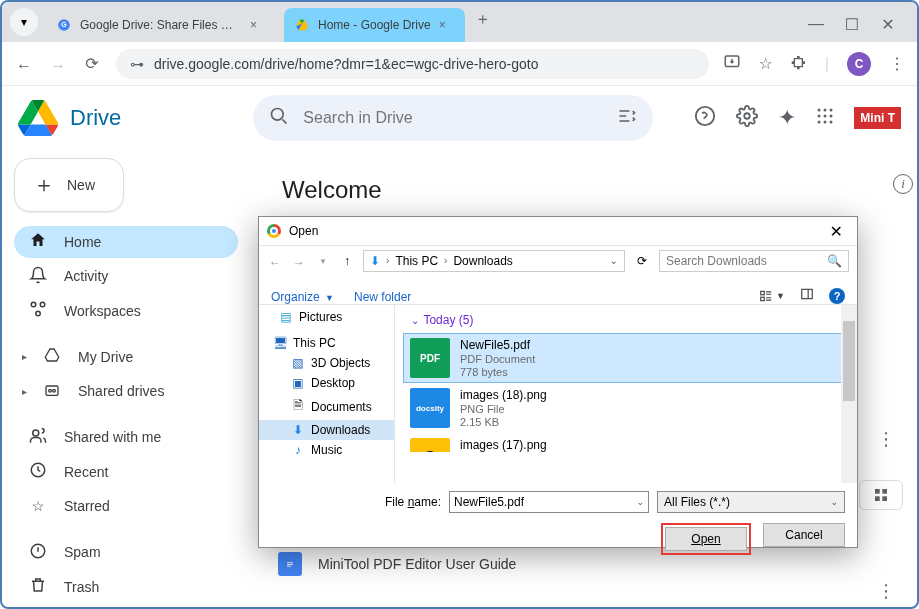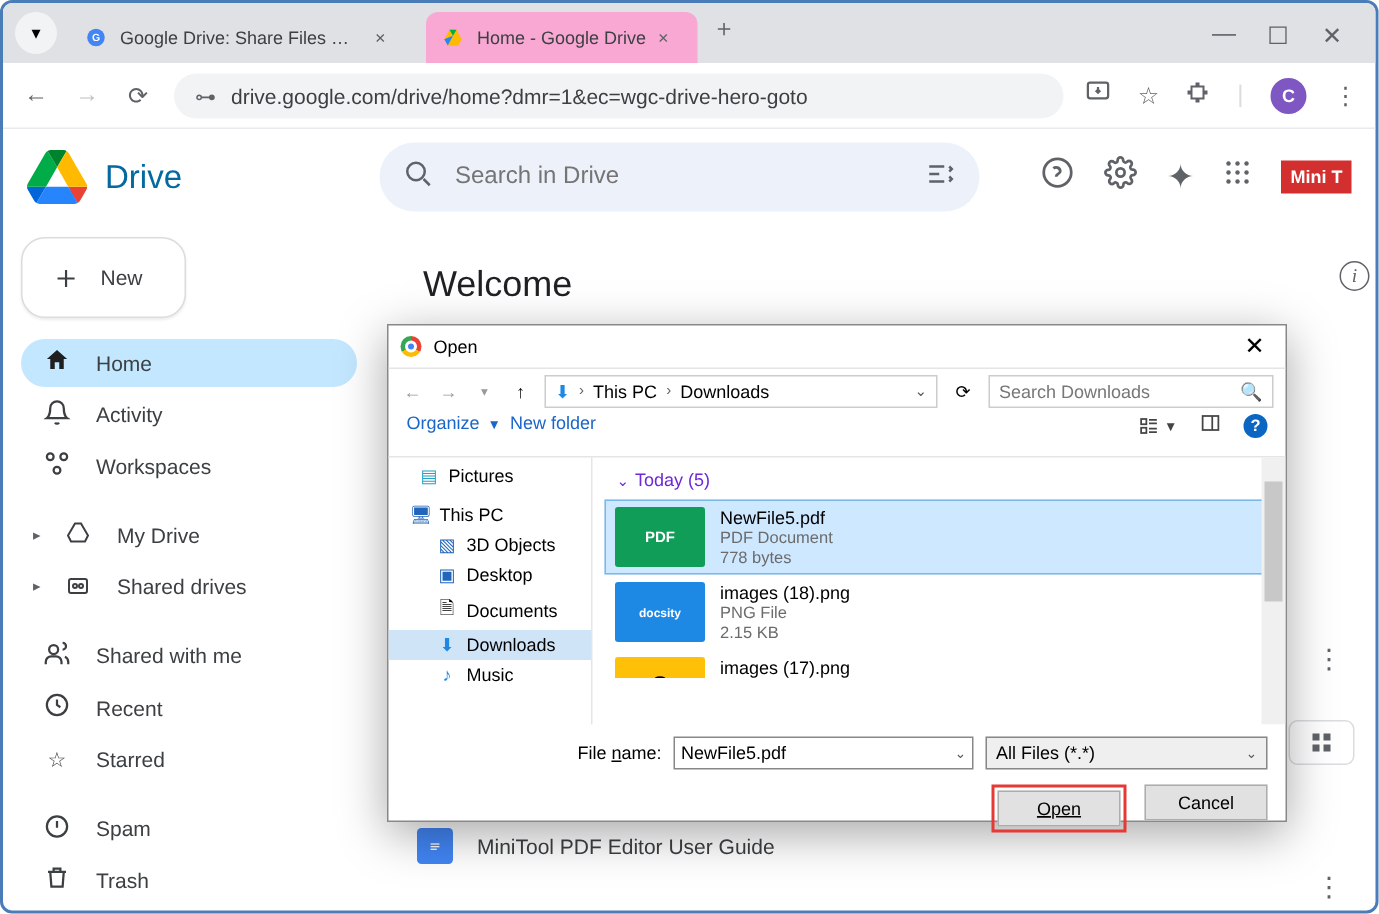"Home - Google Drive" .tab { background: #f9a8d4 -> #7dd3fc }
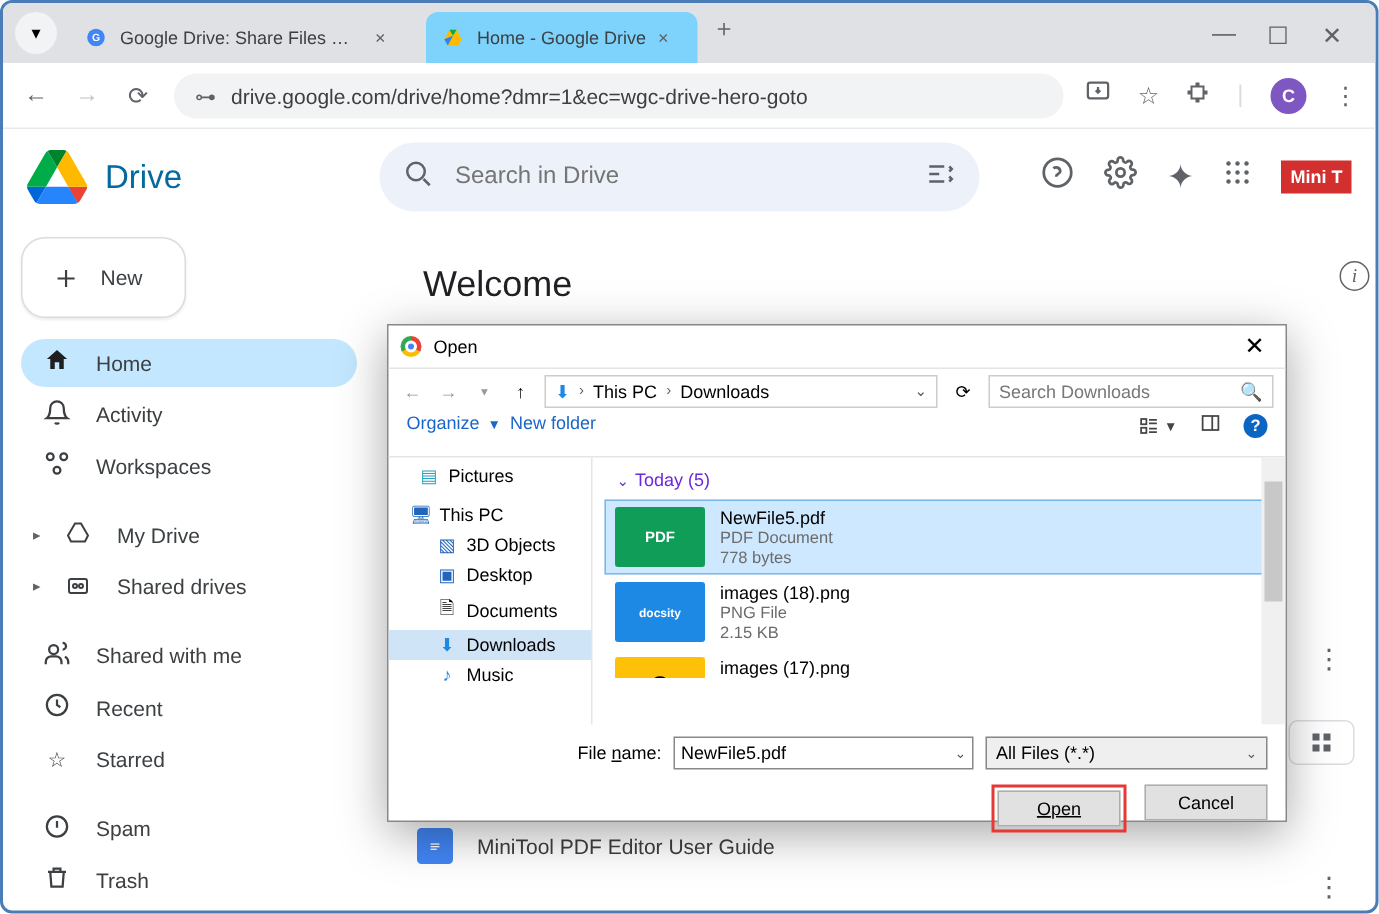"Organize ▼" .dlg-toolbar { align-items: flex-start -> flex-end; gap: 6px -> 20px }
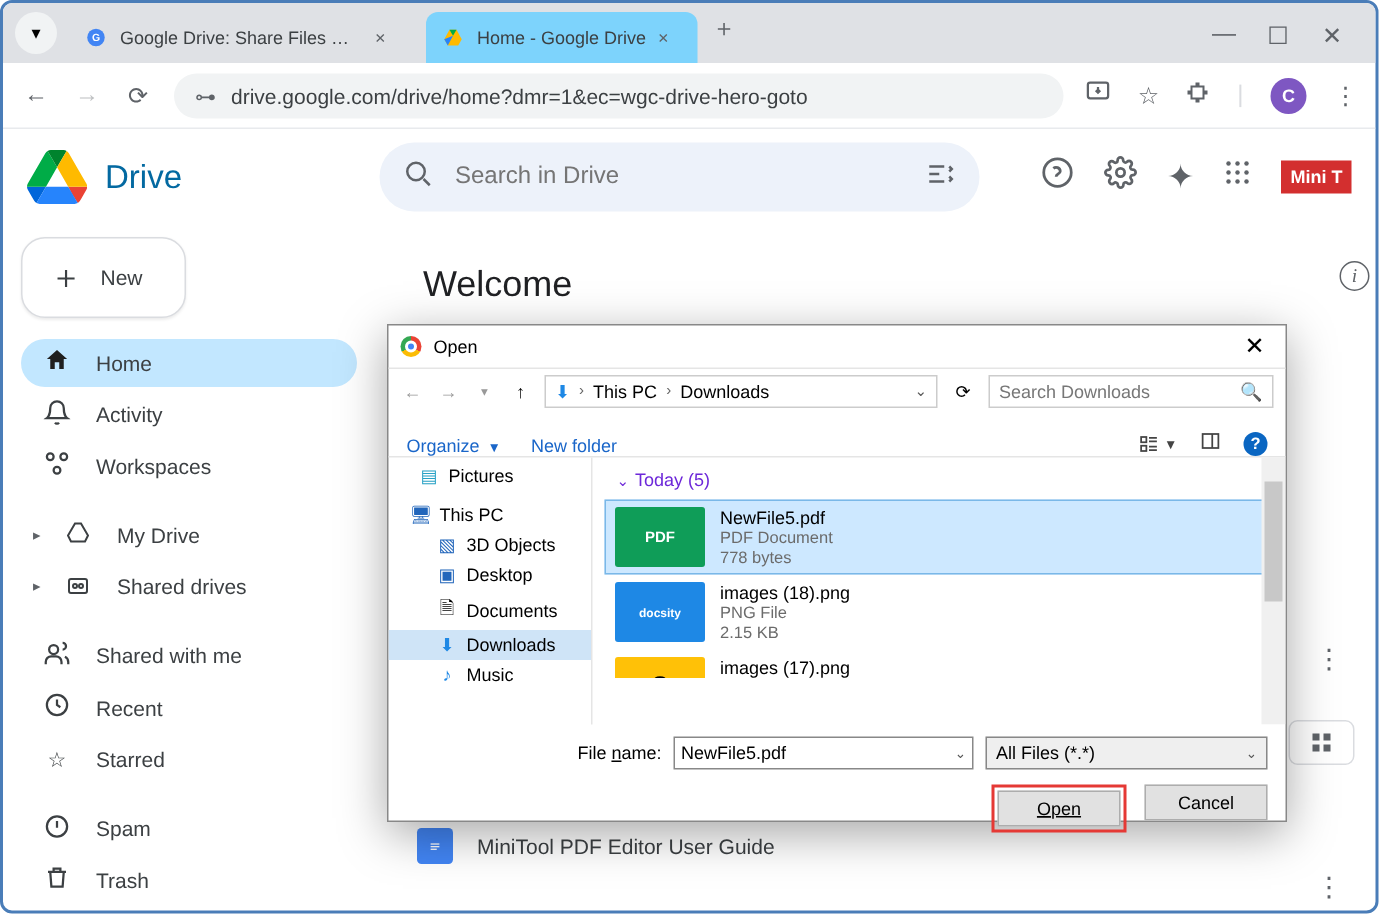"PDF" .file-thumb { width: 60px -> 40px }
